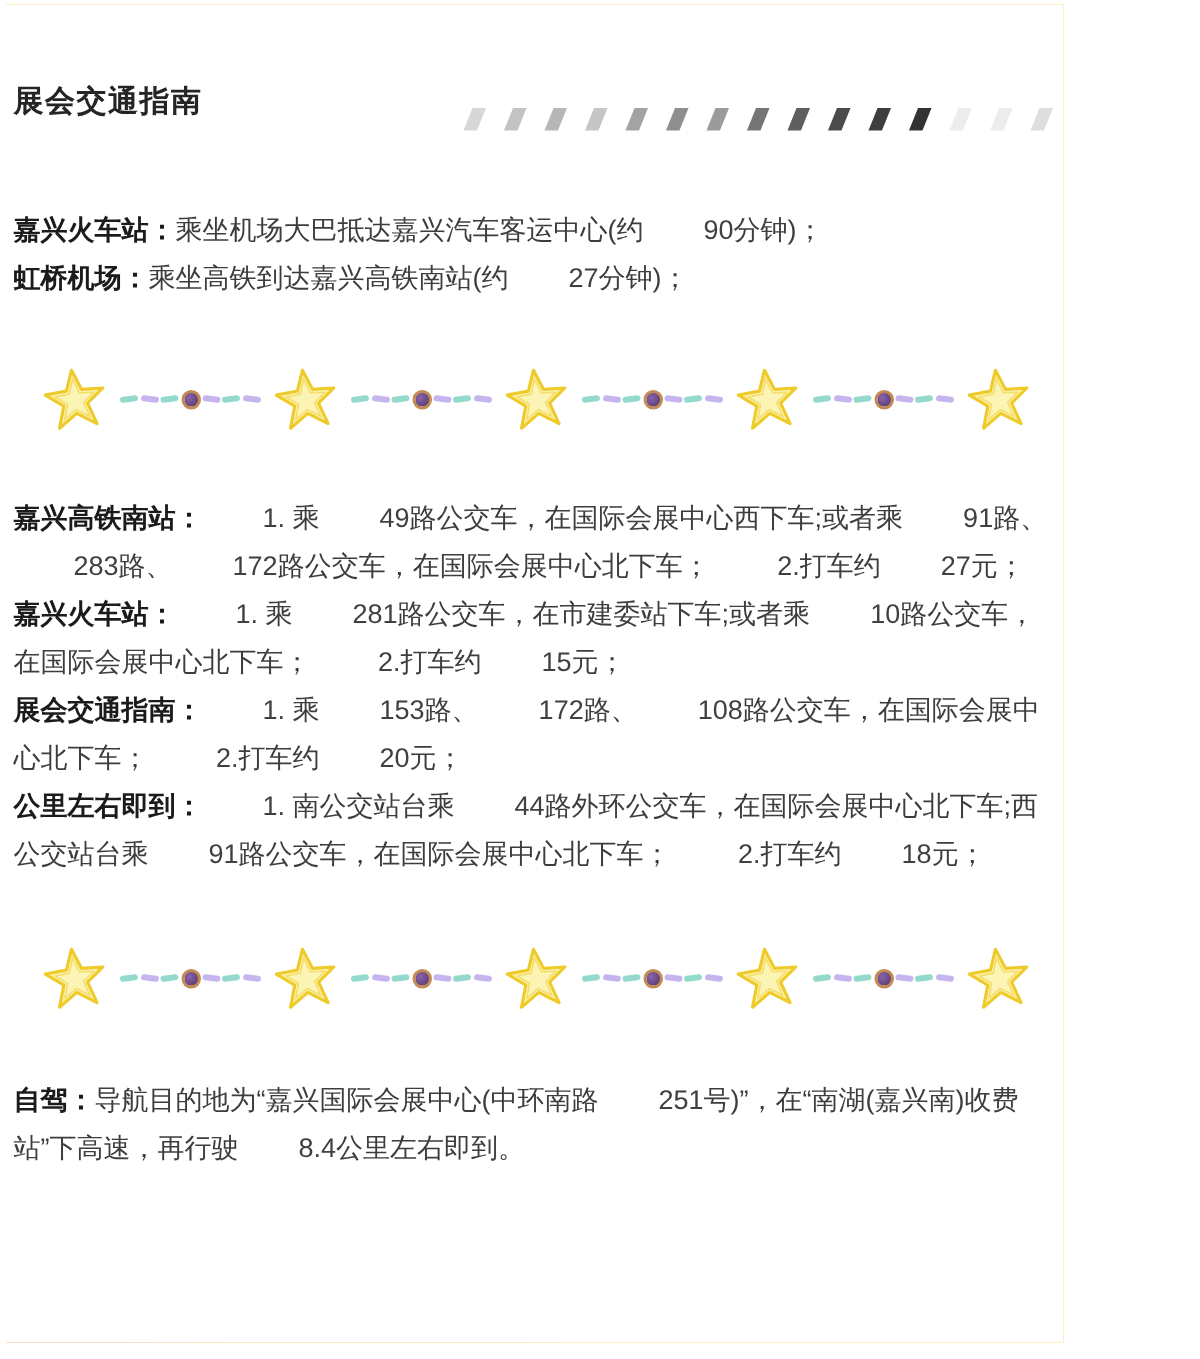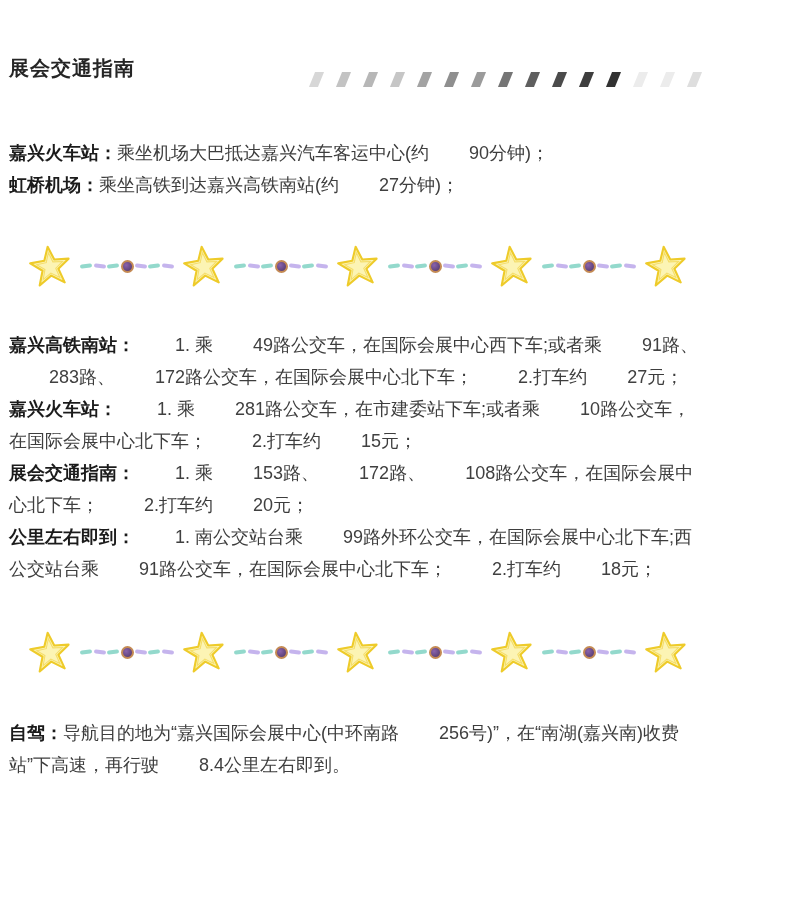"99" span.num { text: 99 -> 44 }
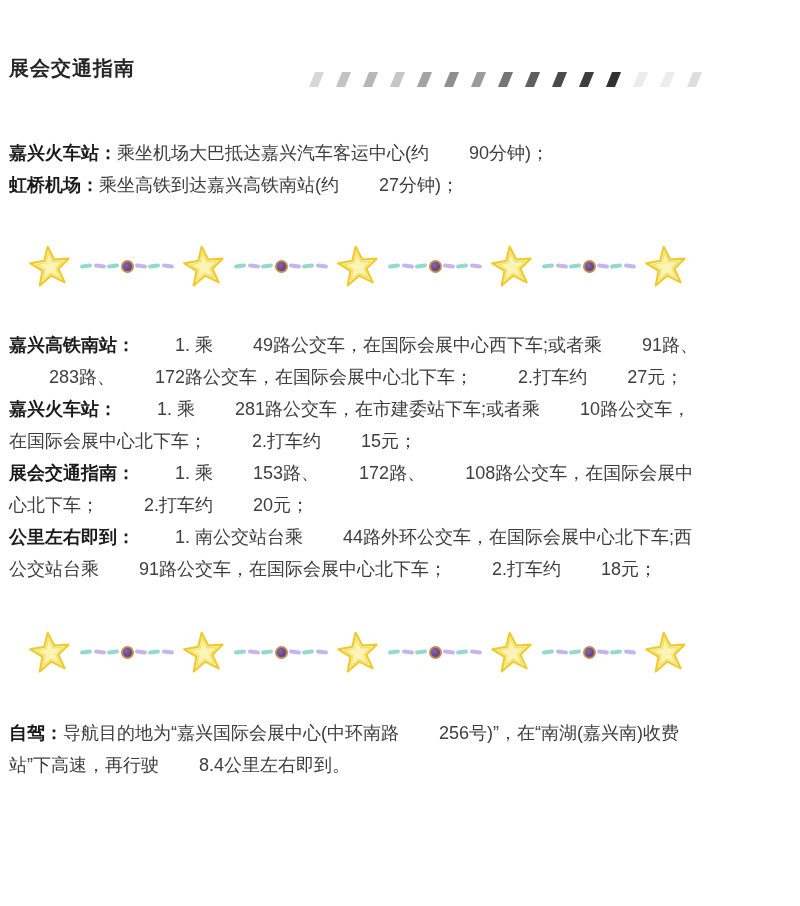"256" span.num { text: 256 -> 251 }
